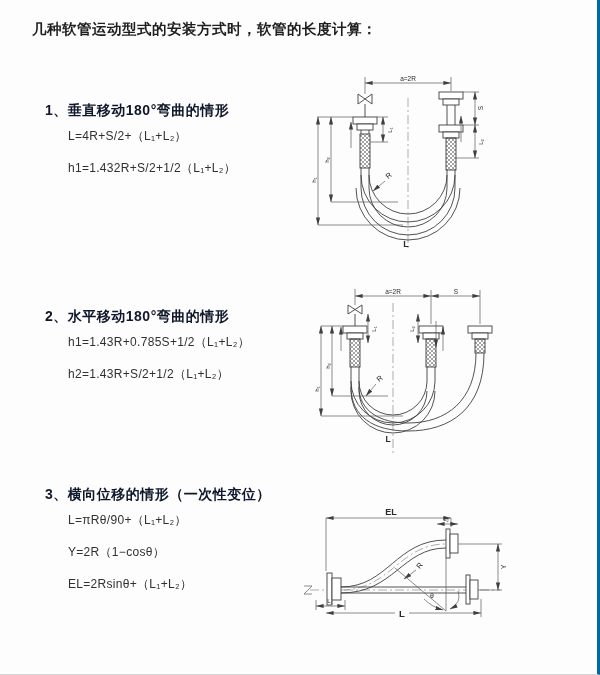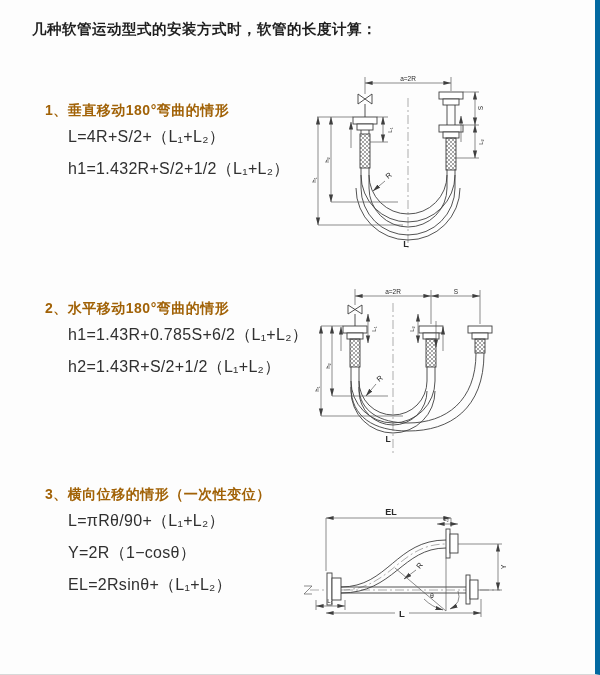"几种软管运动型式的安装方式时，软管的长度计算：" .page { border-right: 5px solid #0369a1 -> 3px solid #0369a1 }
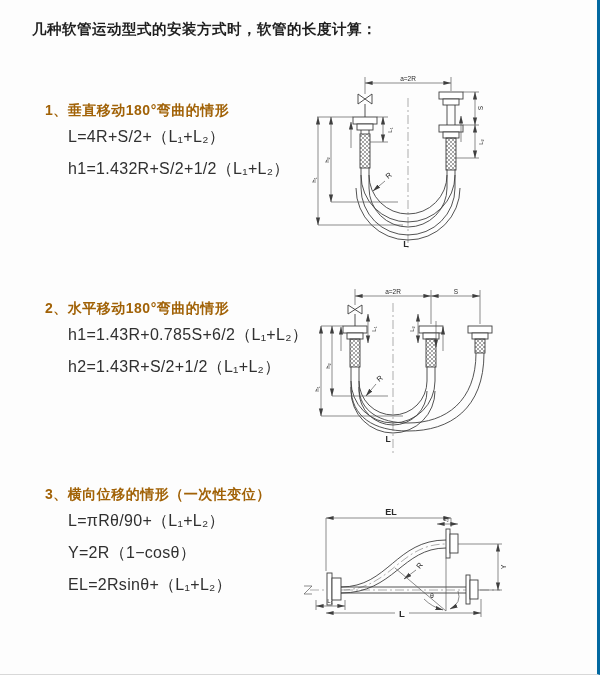"1、垂直移动180°弯曲的情形" .case h2 { color: #a16207 -> #0f172a }
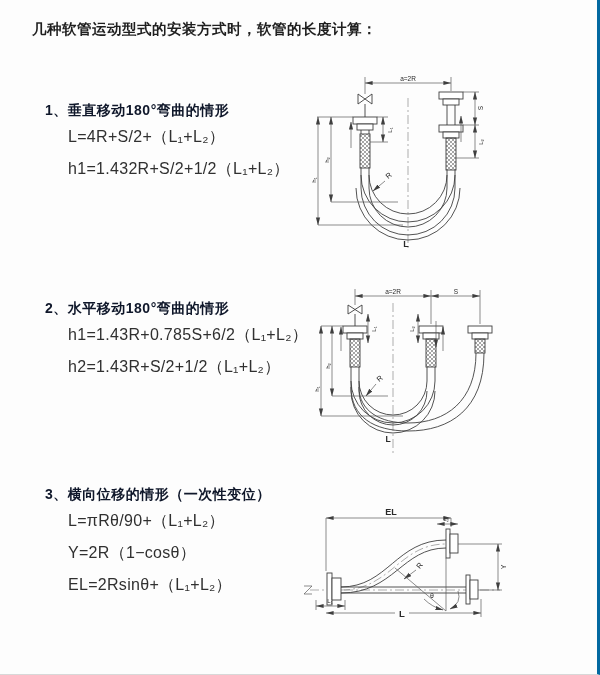"L=4R+S/2+（L₁+L₂）" .case p.f { font-size: 16px -> 12px }
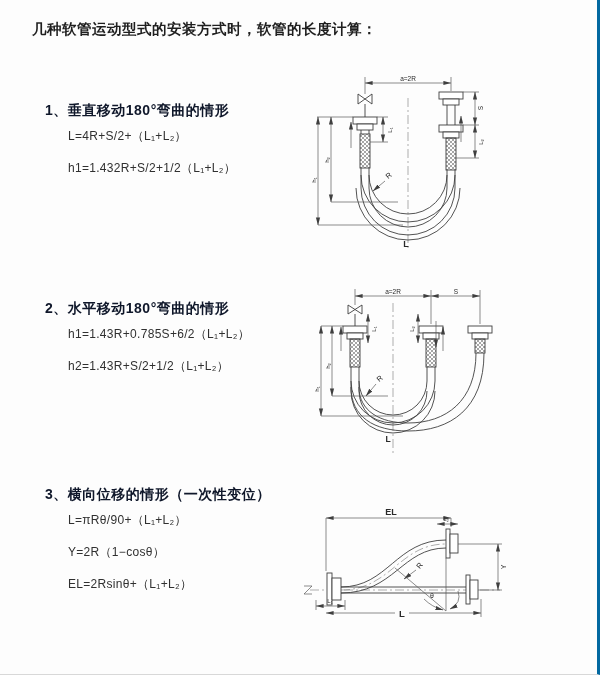"2、水平移动180°弯曲的情形" .case2 { top: 300px -> 308px }
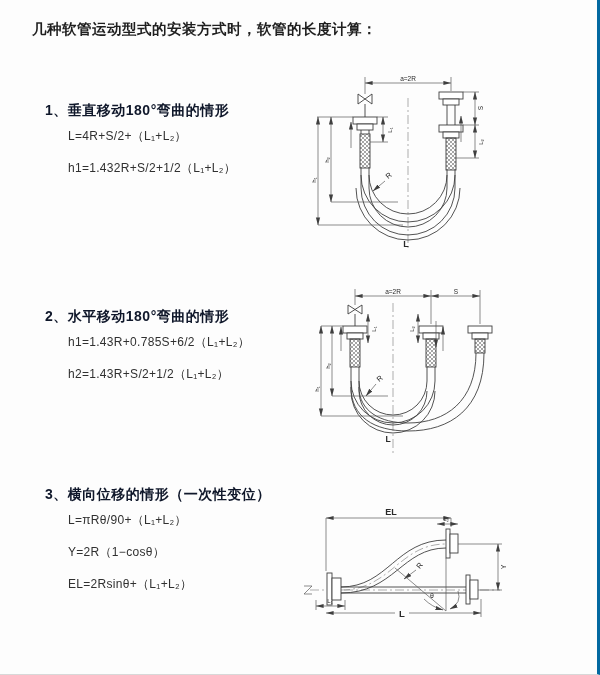"h1=1.43R+0.785S+6/2（L₁+L₂）" p.f { text: 1.43R+0.785S+6/2 -> 1.43R+0.785S+1/2 }
